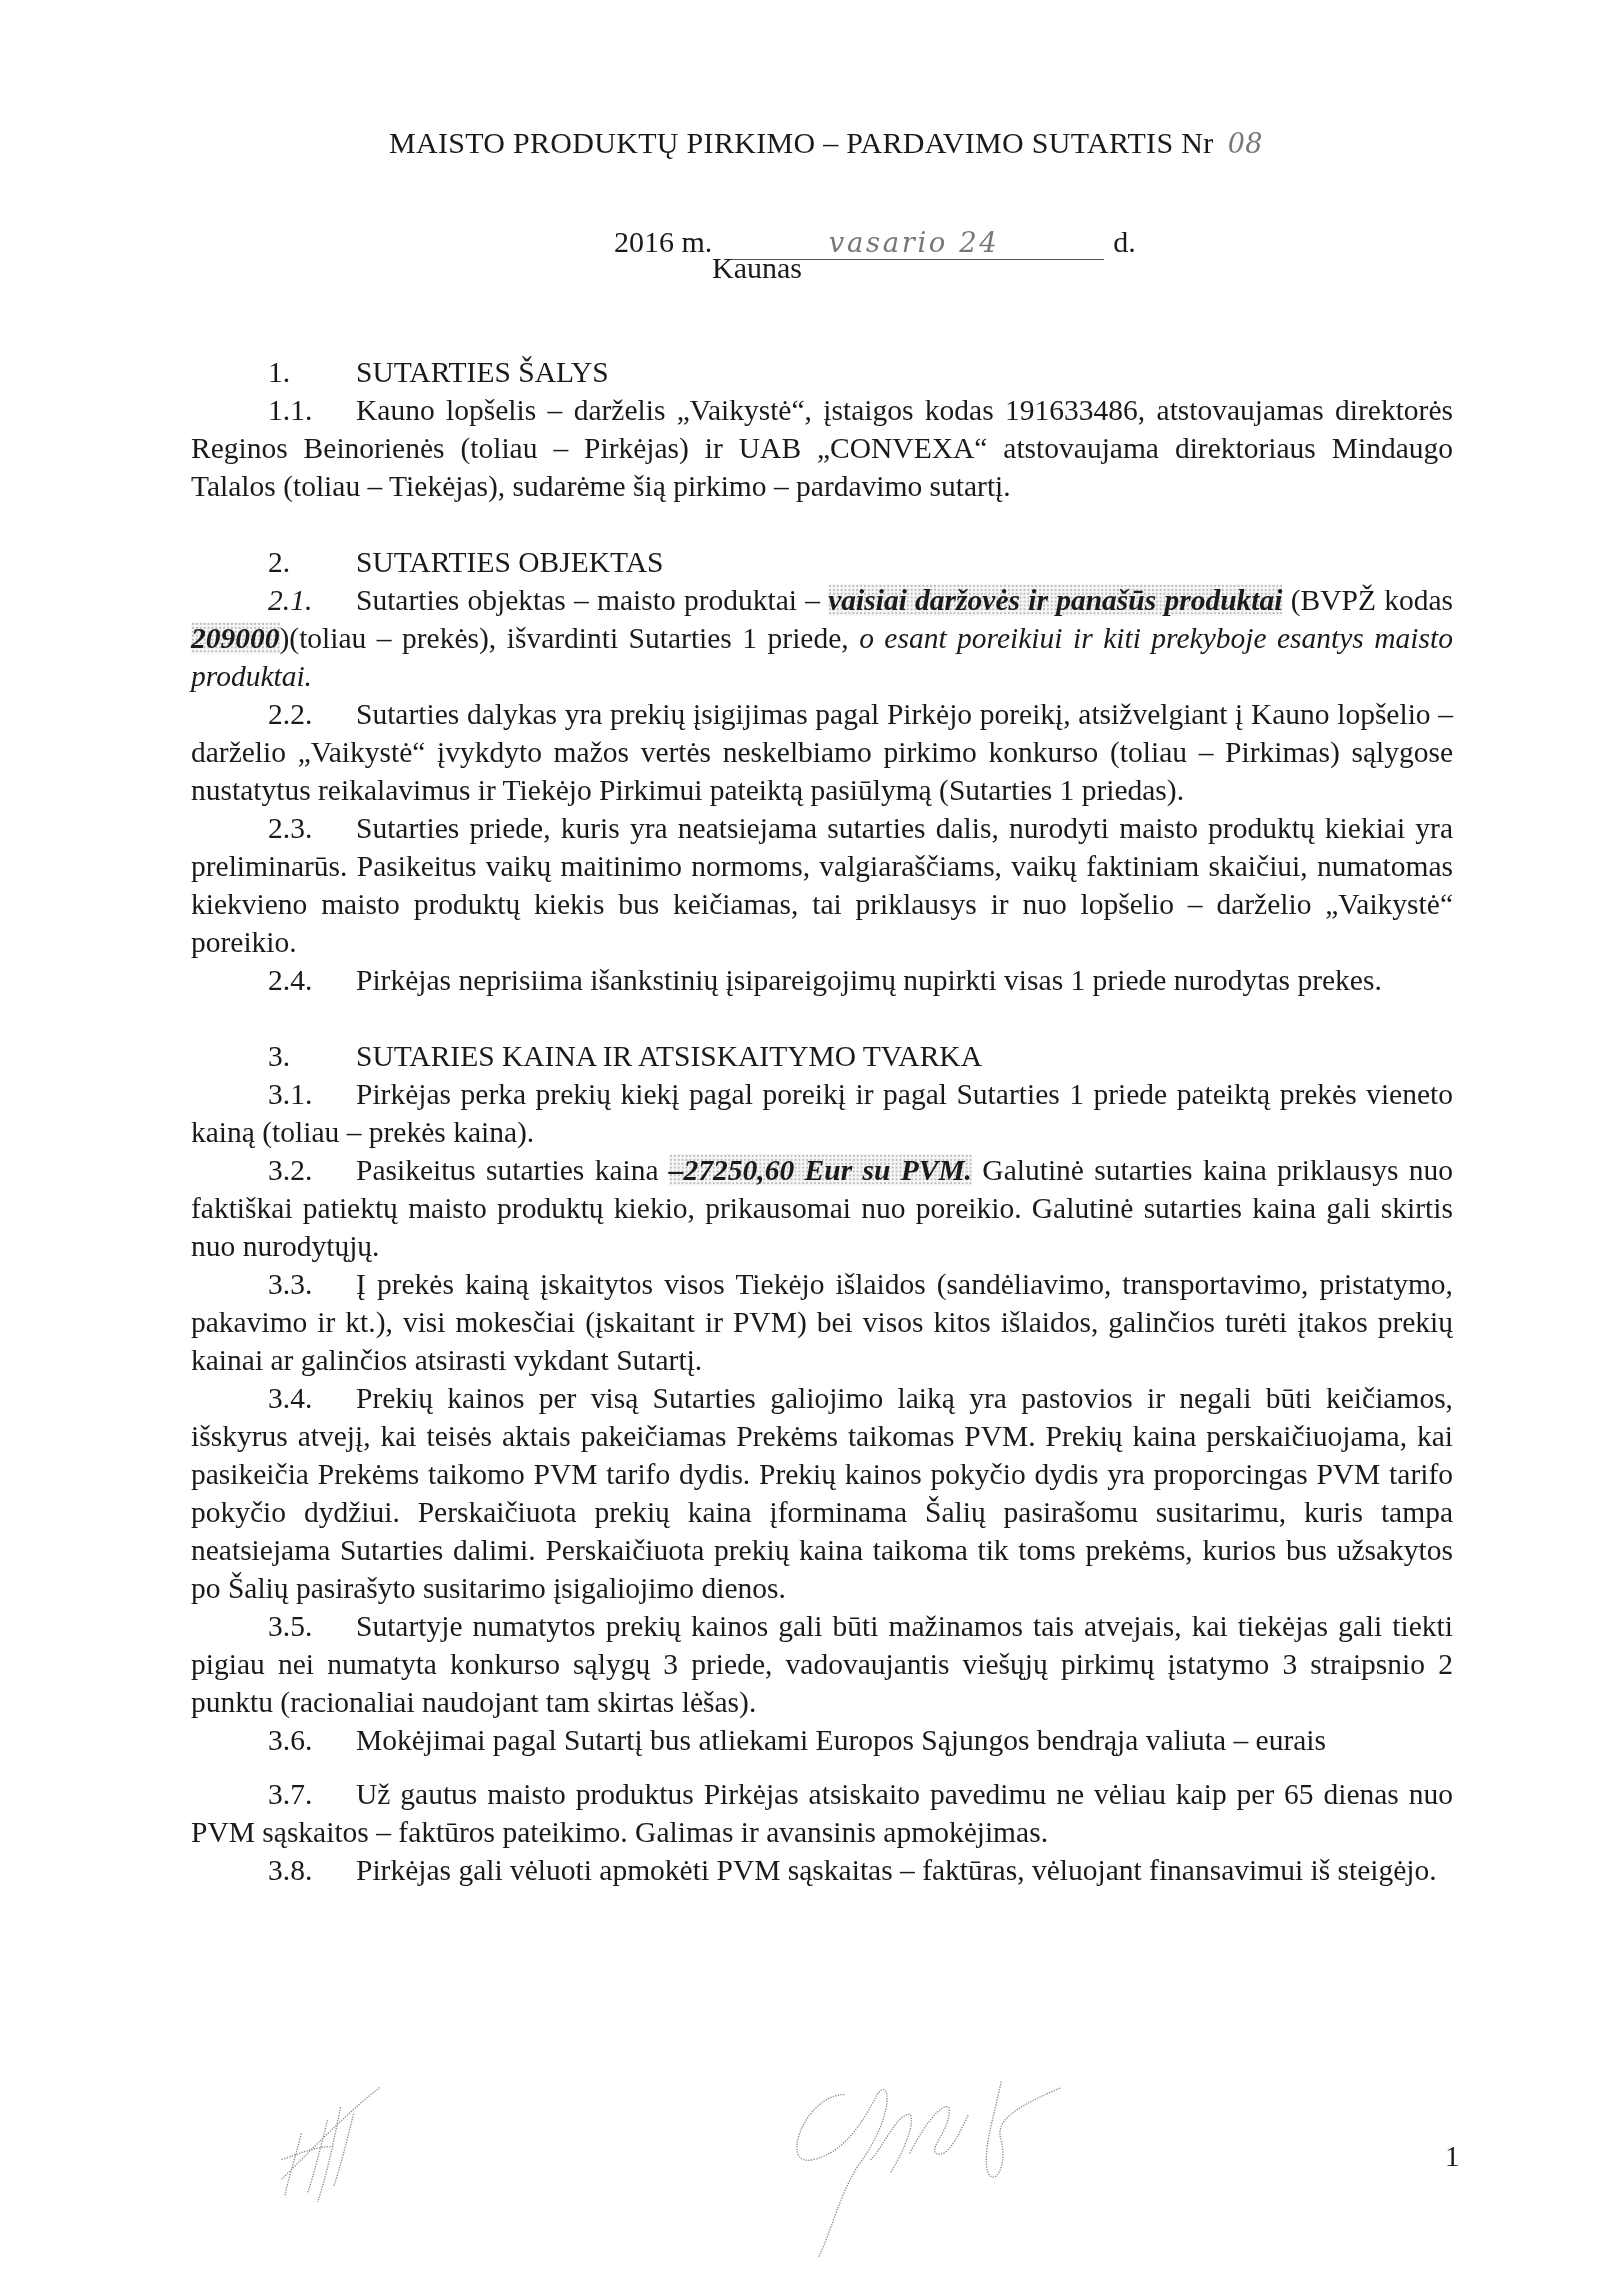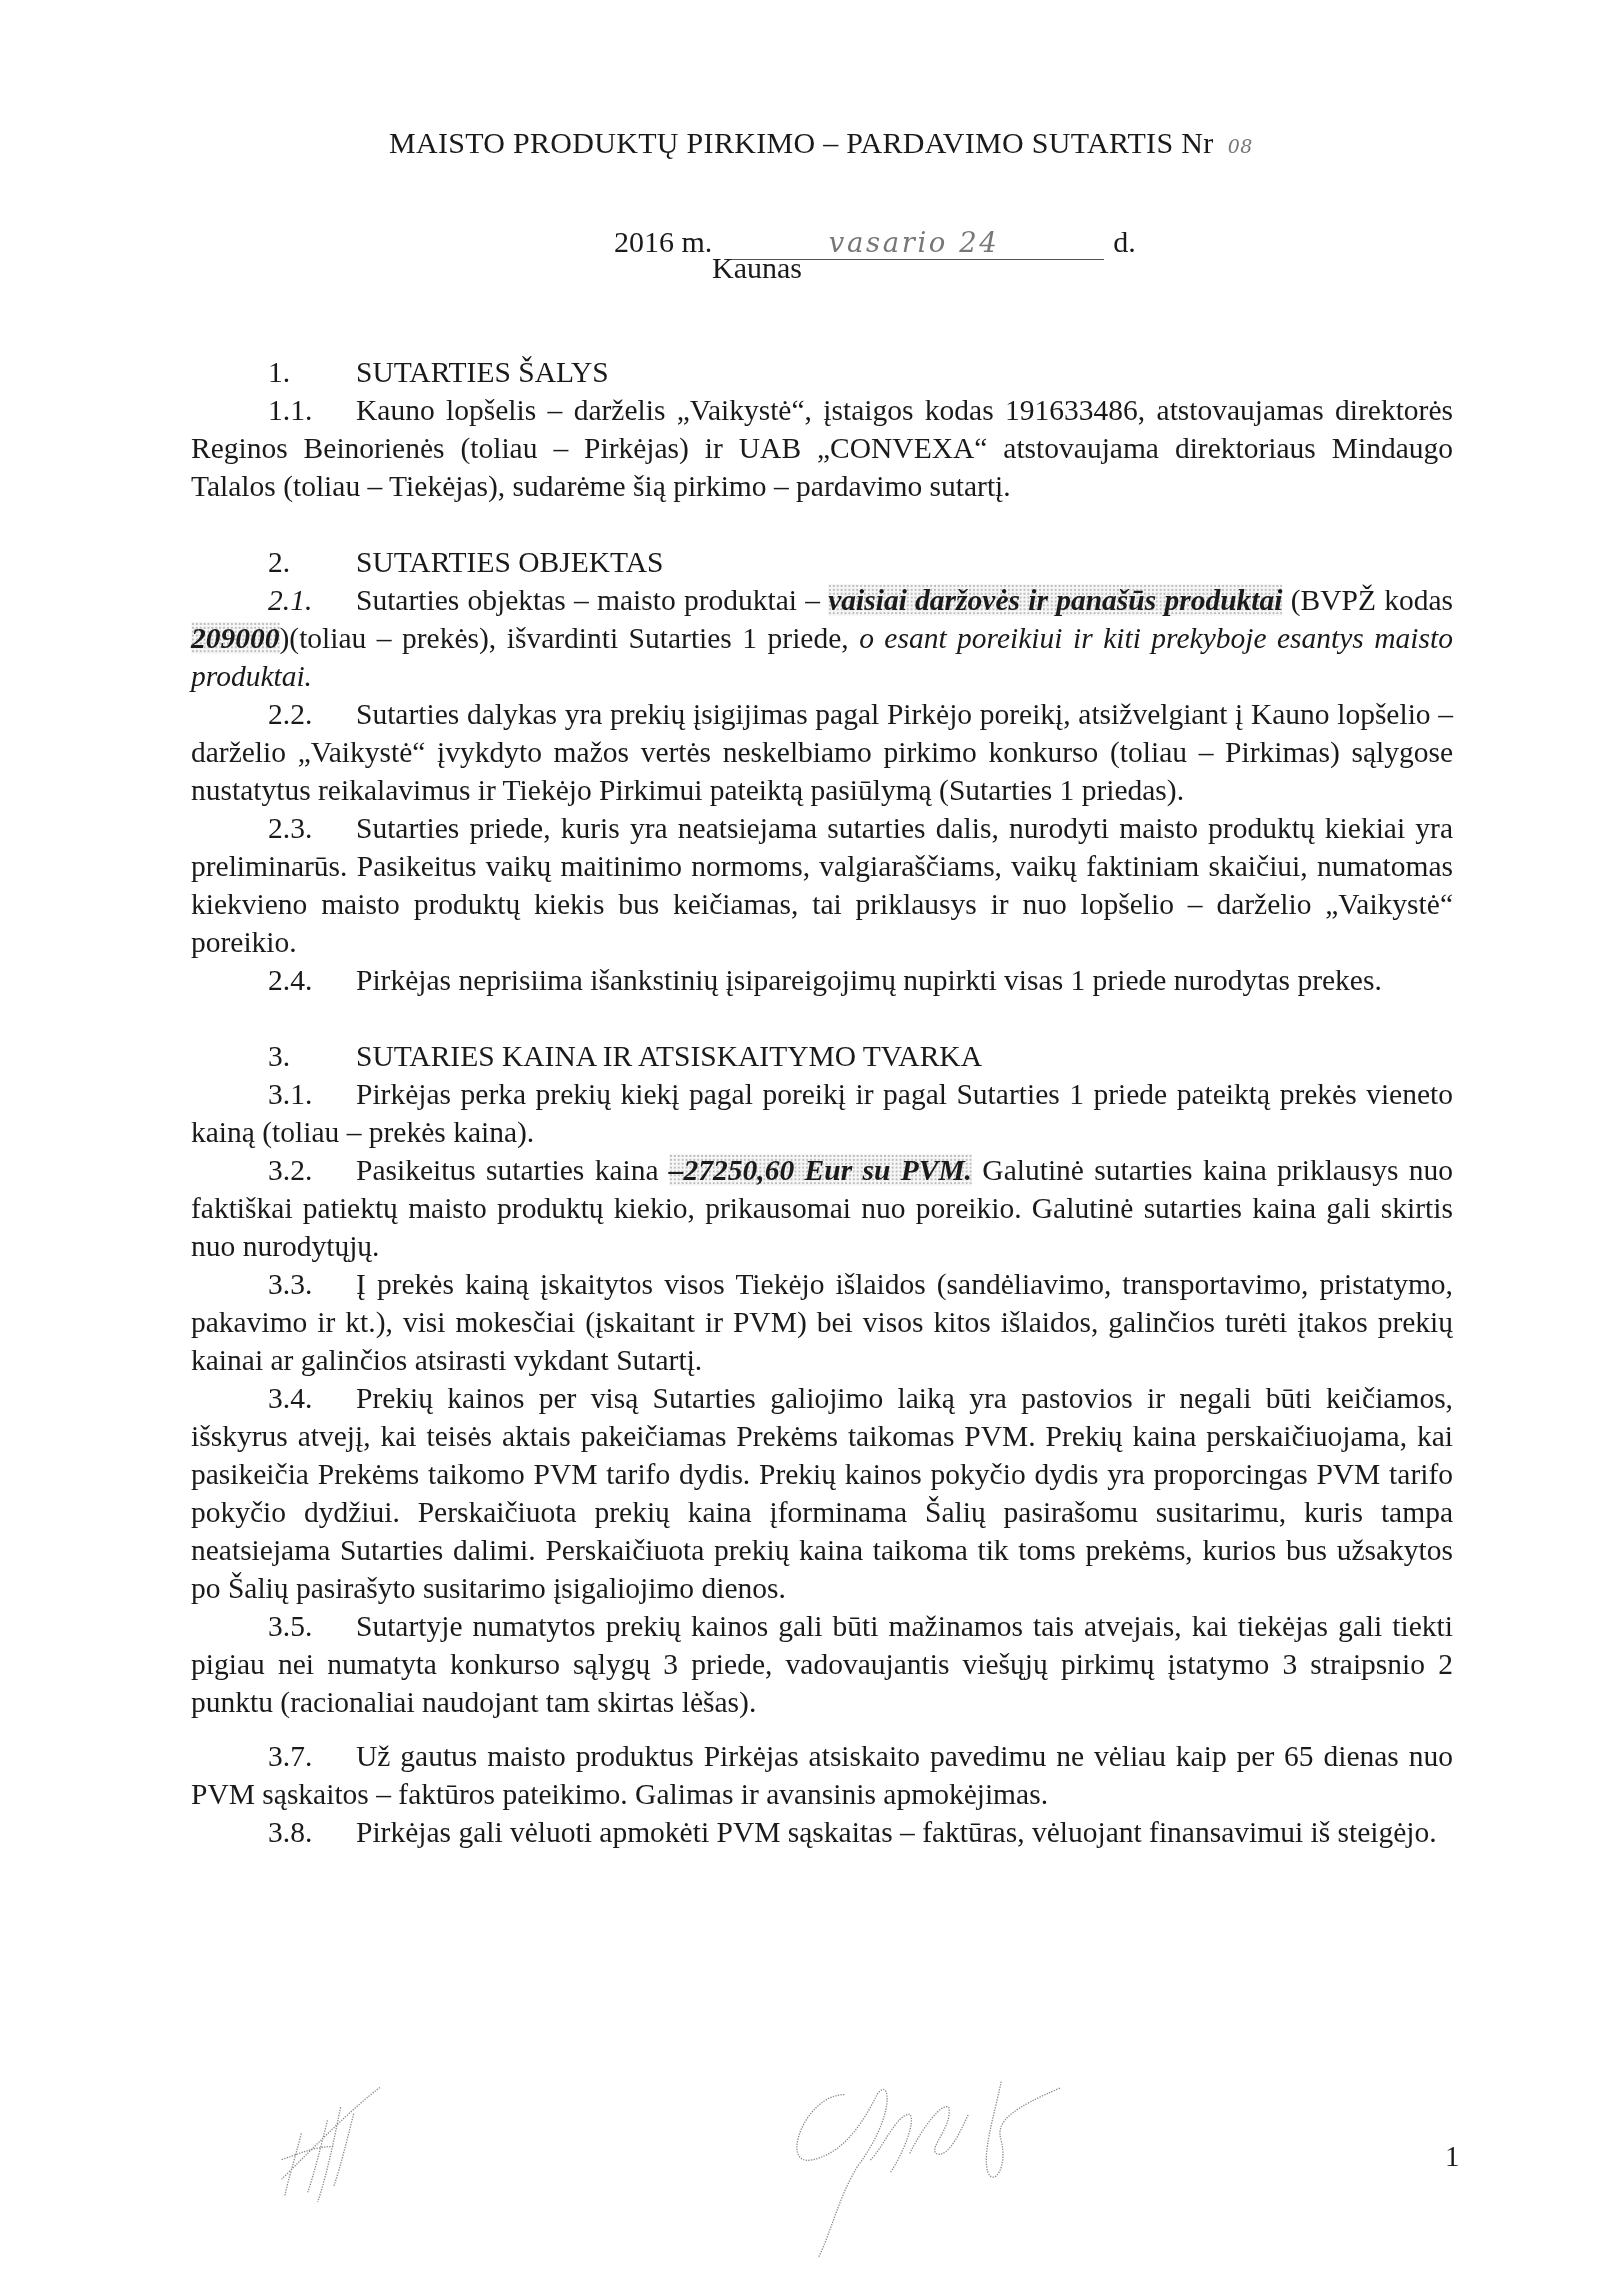"08" .title .hand { font-size: 19px -> 27px }
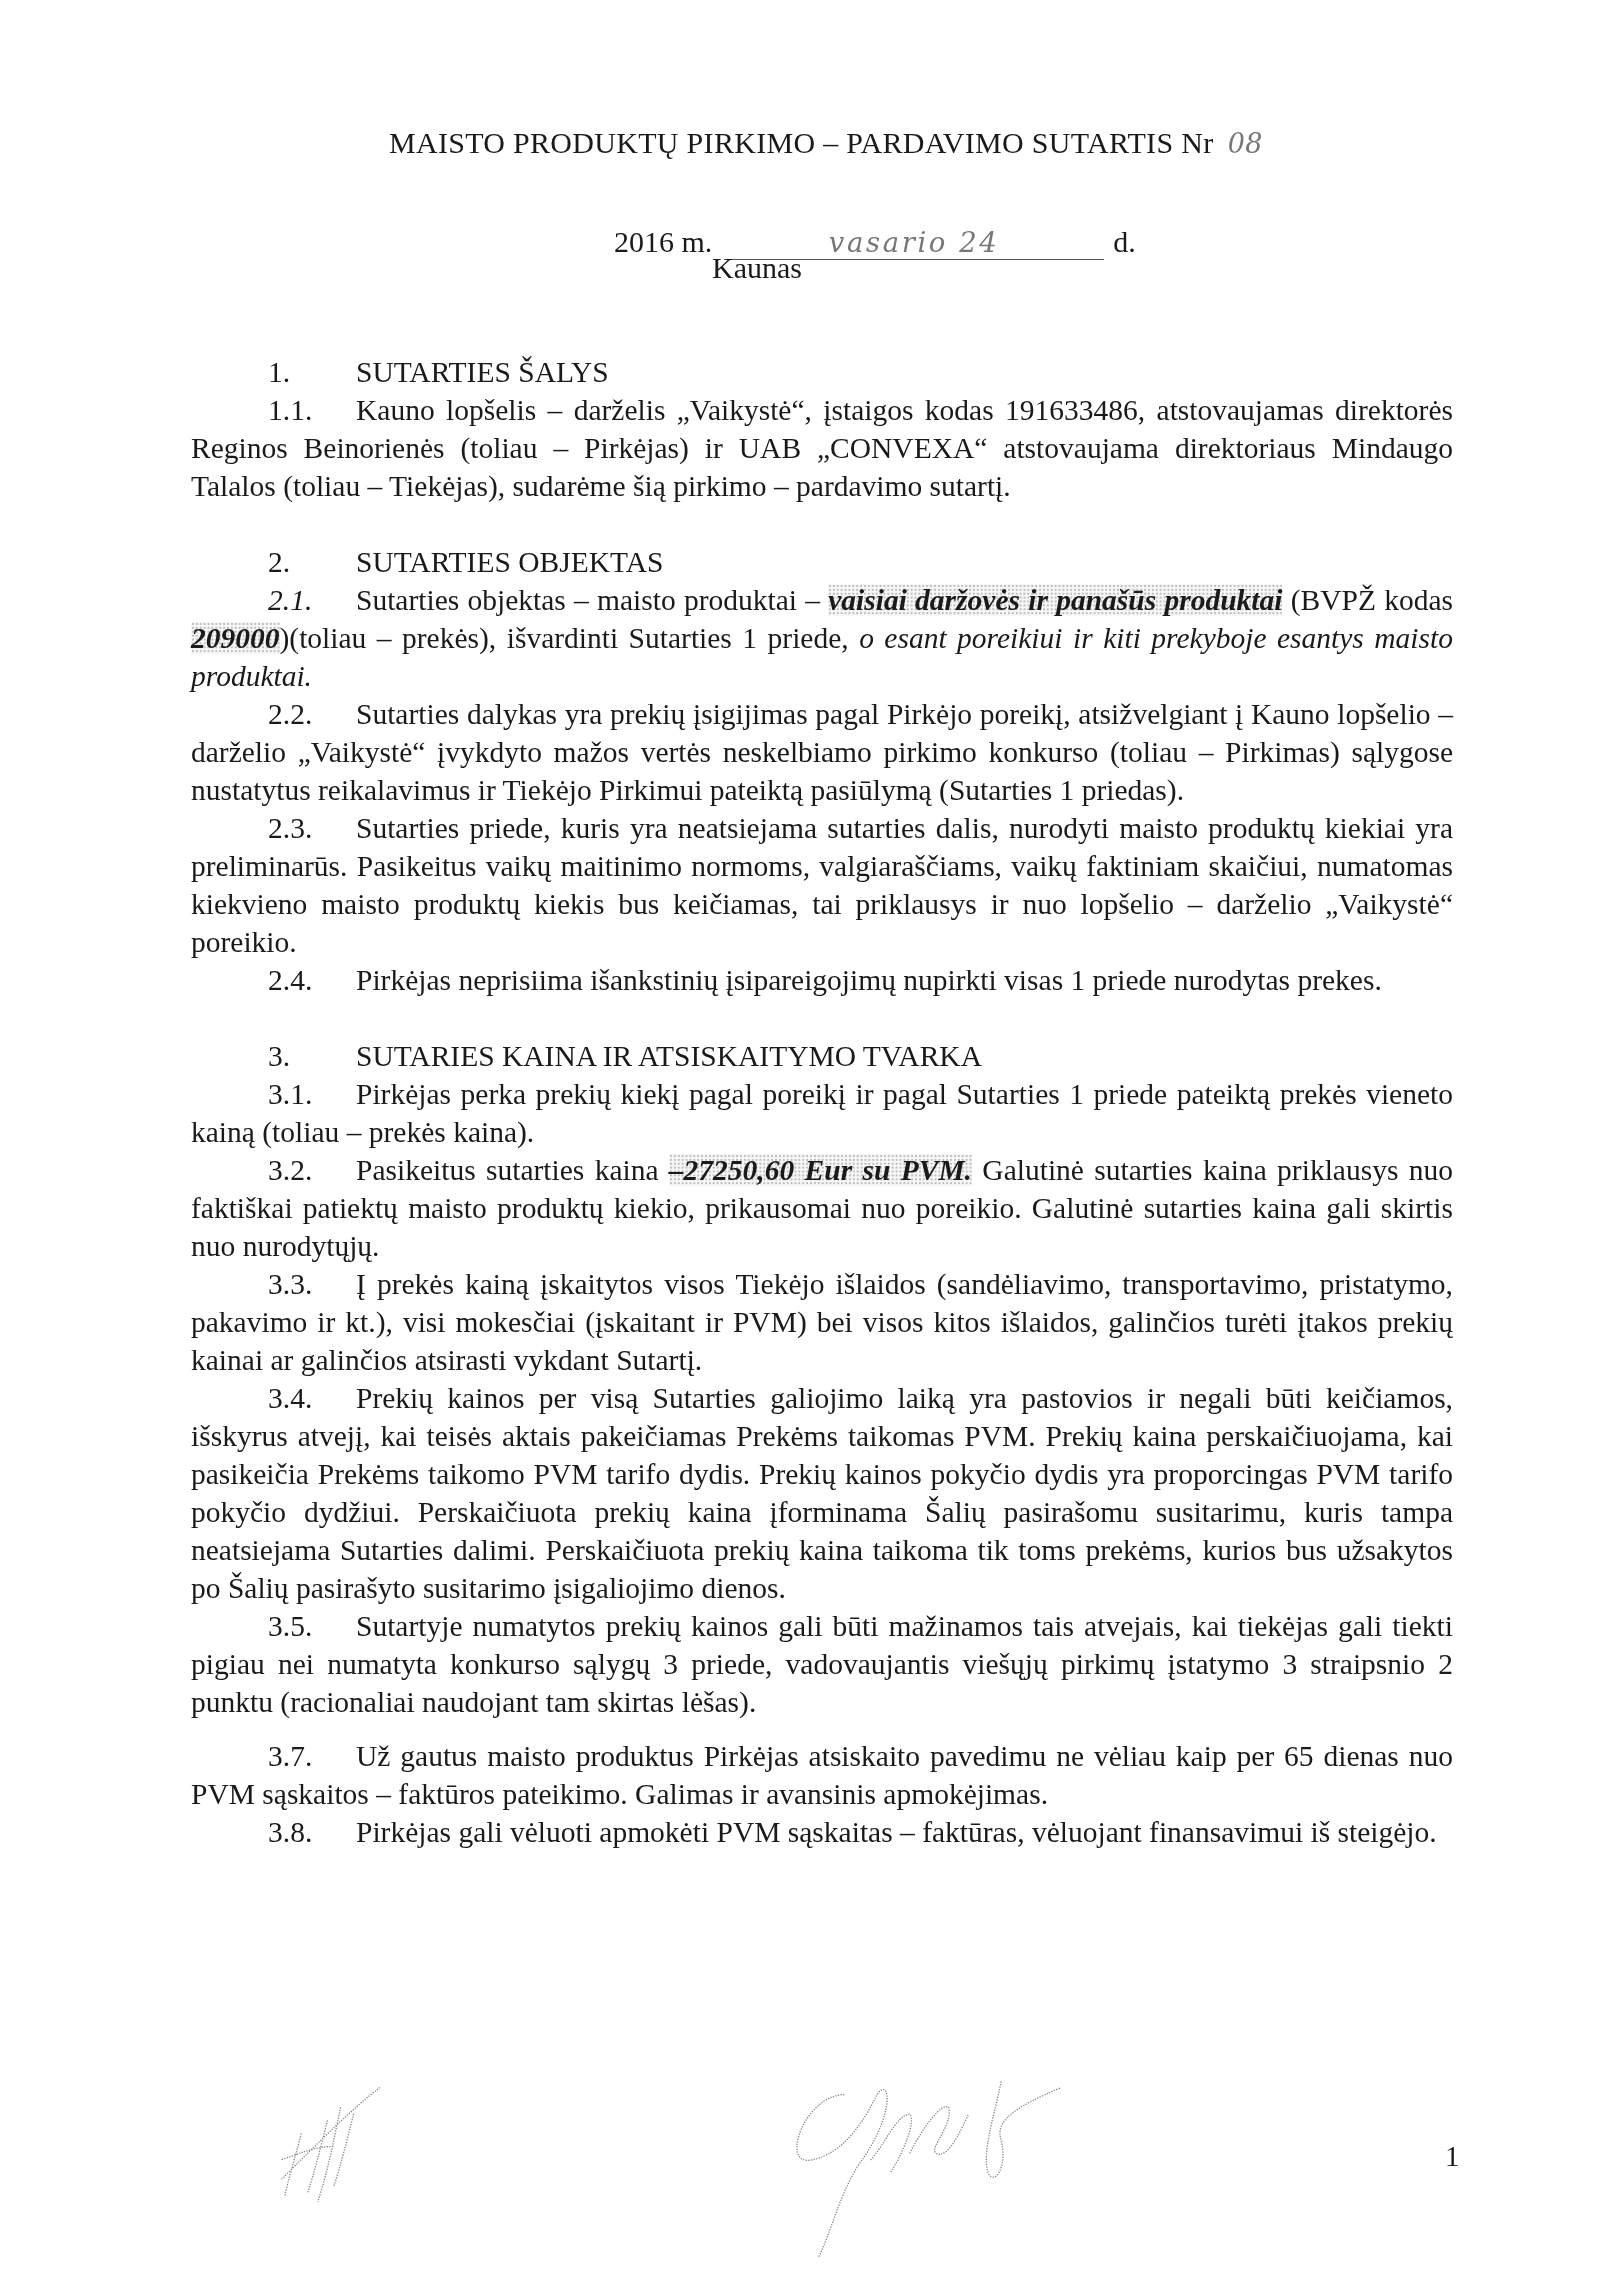"3.6. Mokėjimai pagal Sutartį bus" p.para { html: none -> <p> <span>3.6.</span><span>Mokėjimai pagal Sutartį bus atliekami Europos Sąjungos bendrąja valiuta – eurais</span> </p> }
